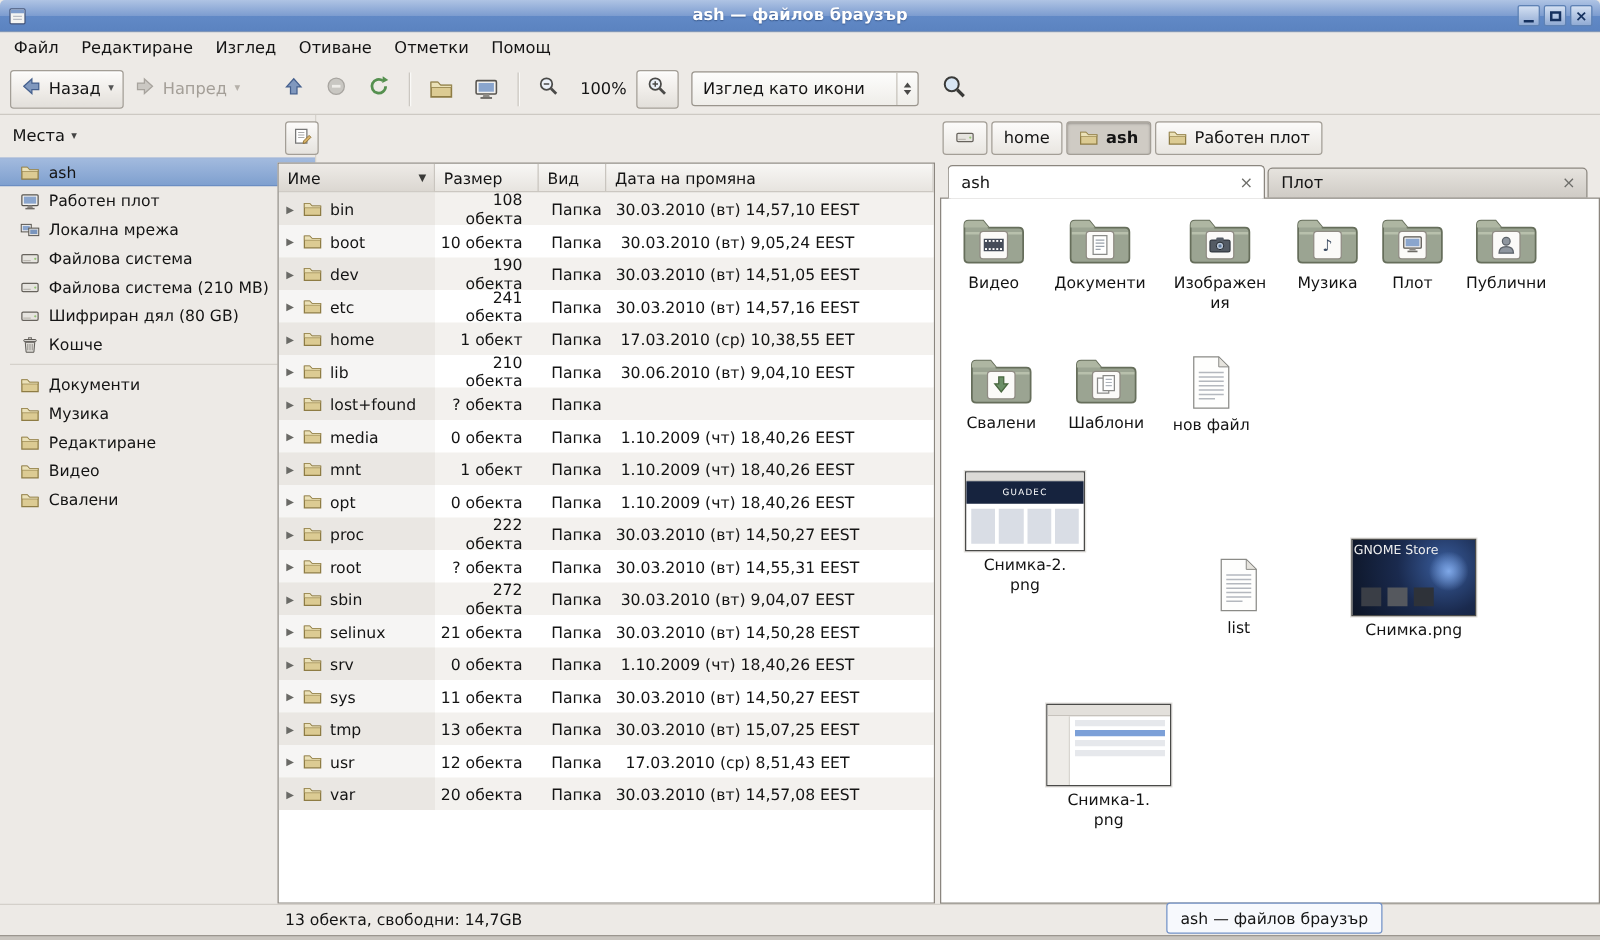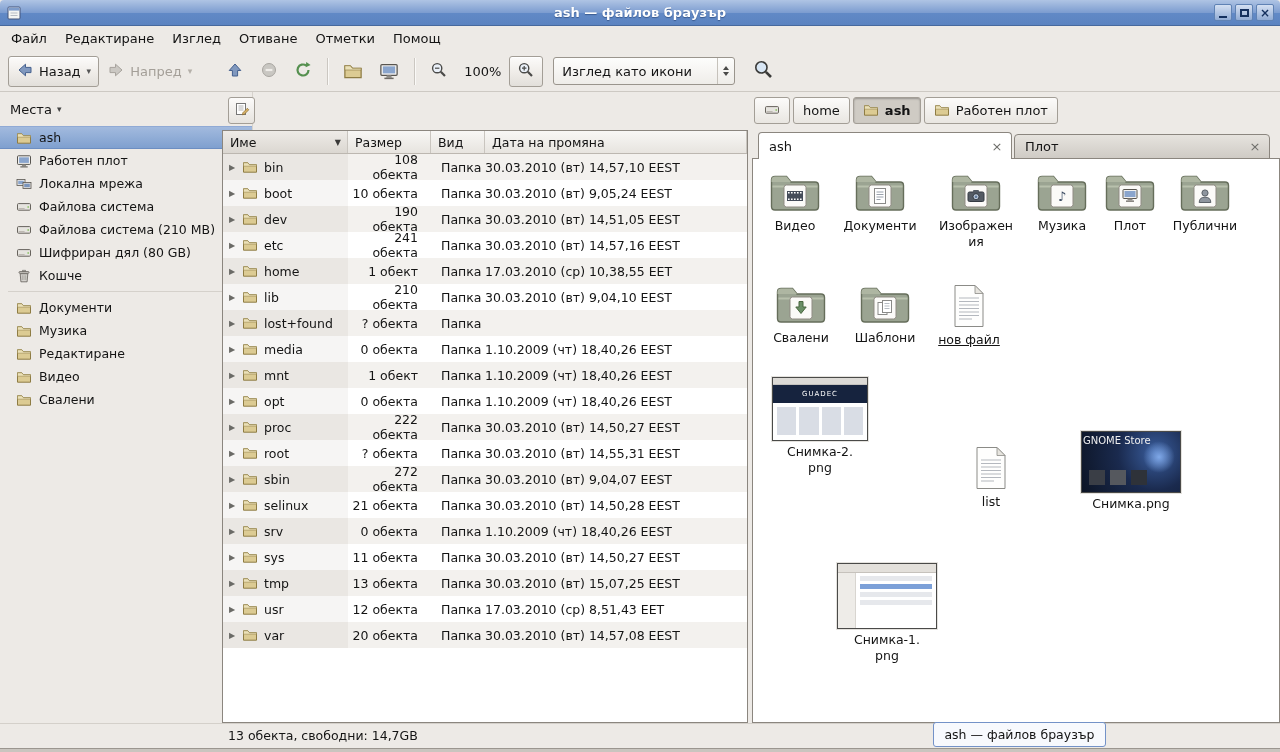"30.03.2010 (вт) 14,57,10 EEST" .c-date { text-align: left -> center }
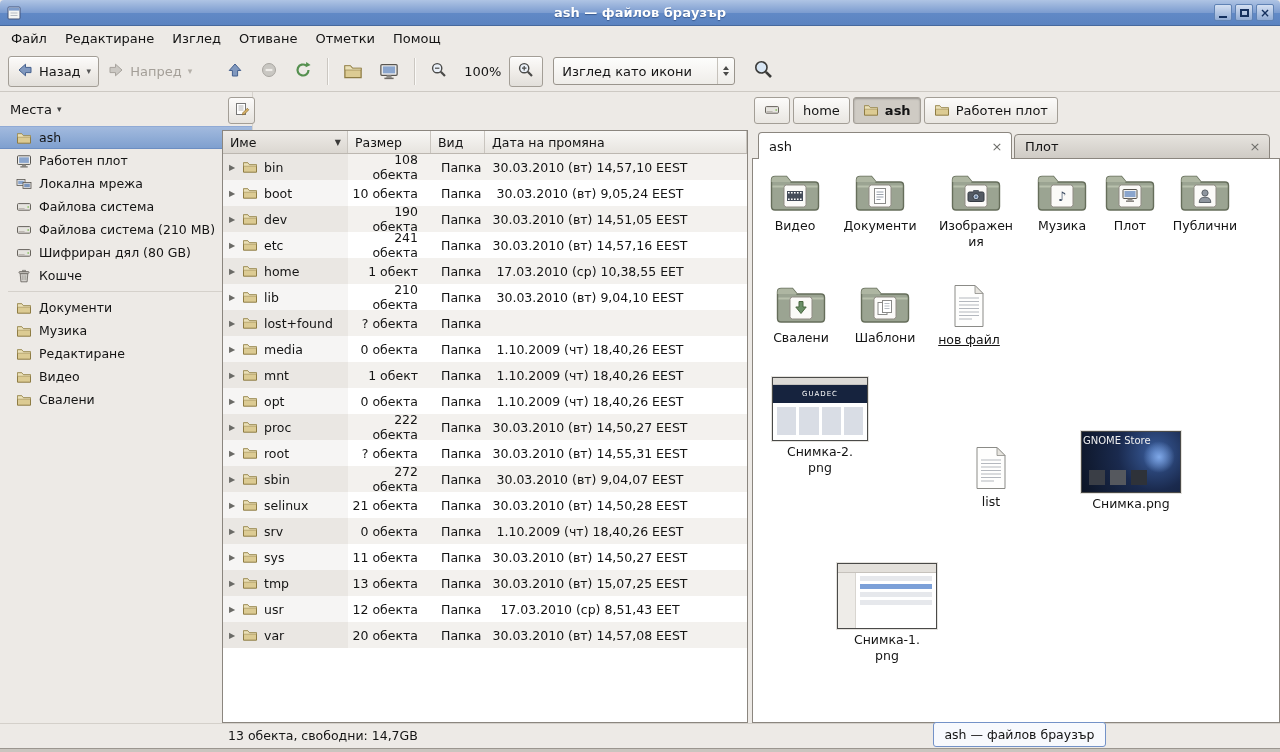"30.03.2010 (вт) 9,04,10 EEST" div.c-date { text: 30.03.2010 -> 30.06.2010 }
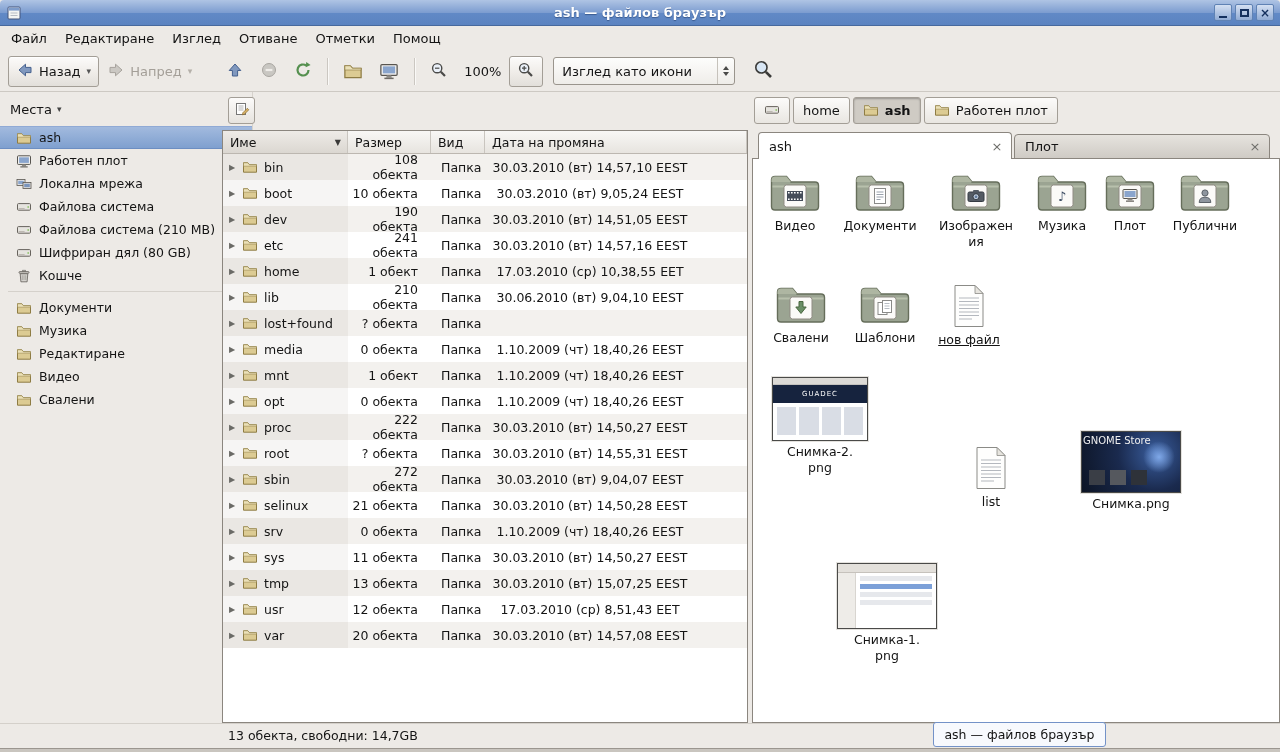"нов файл" div.ivitem { text-decoration: underline -> none }
